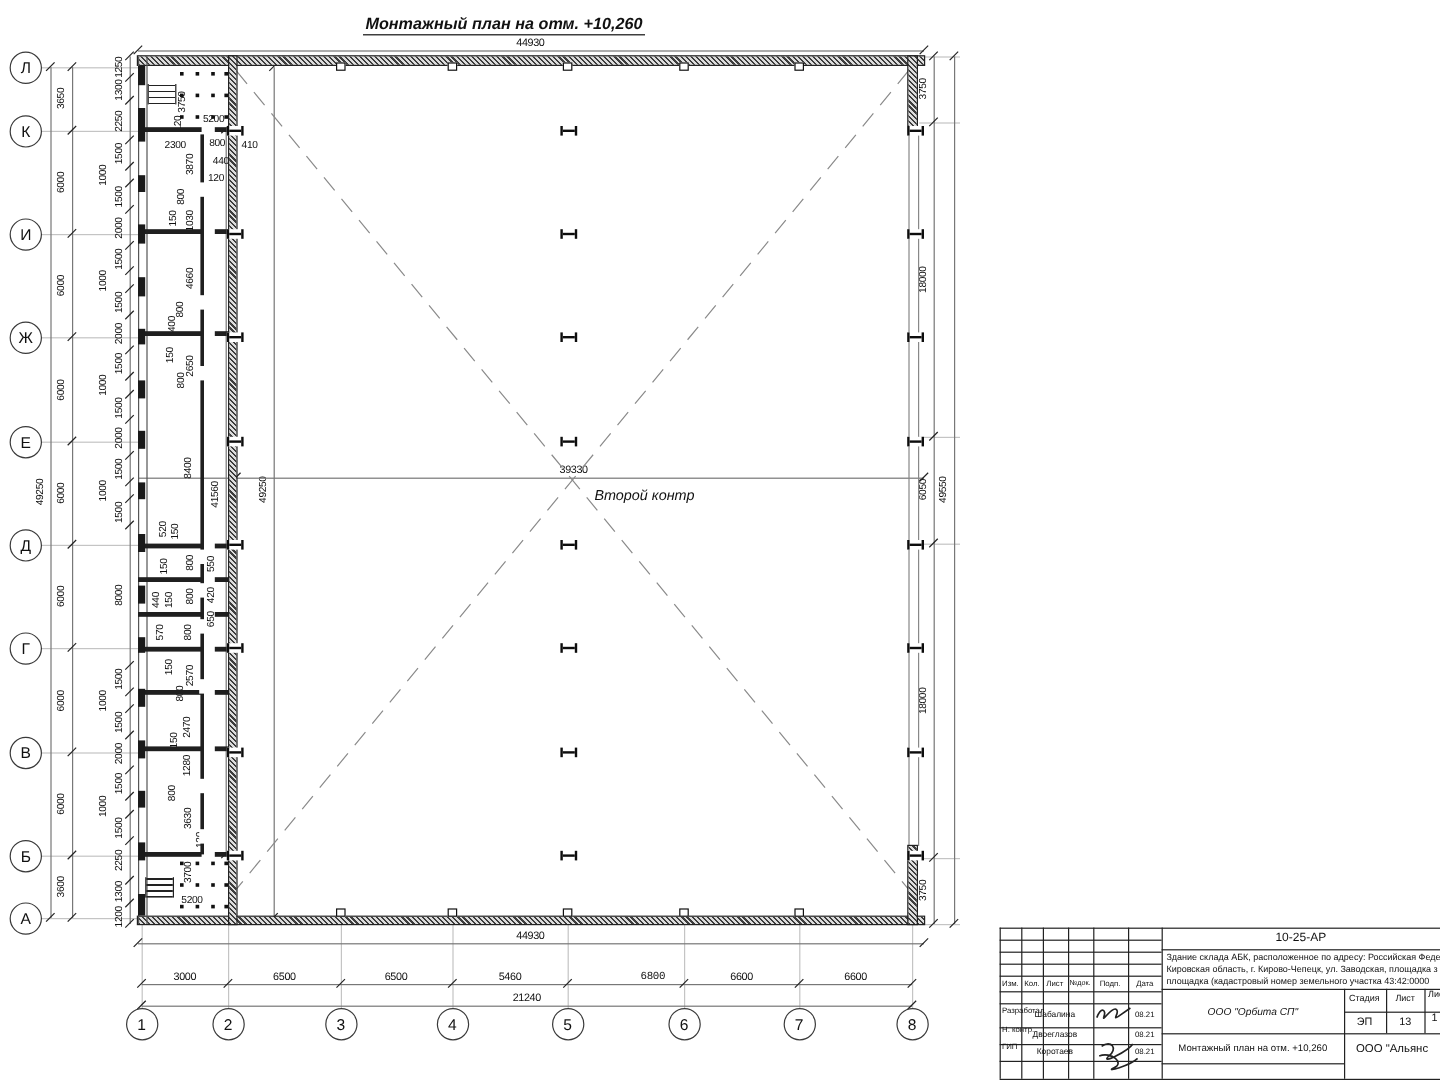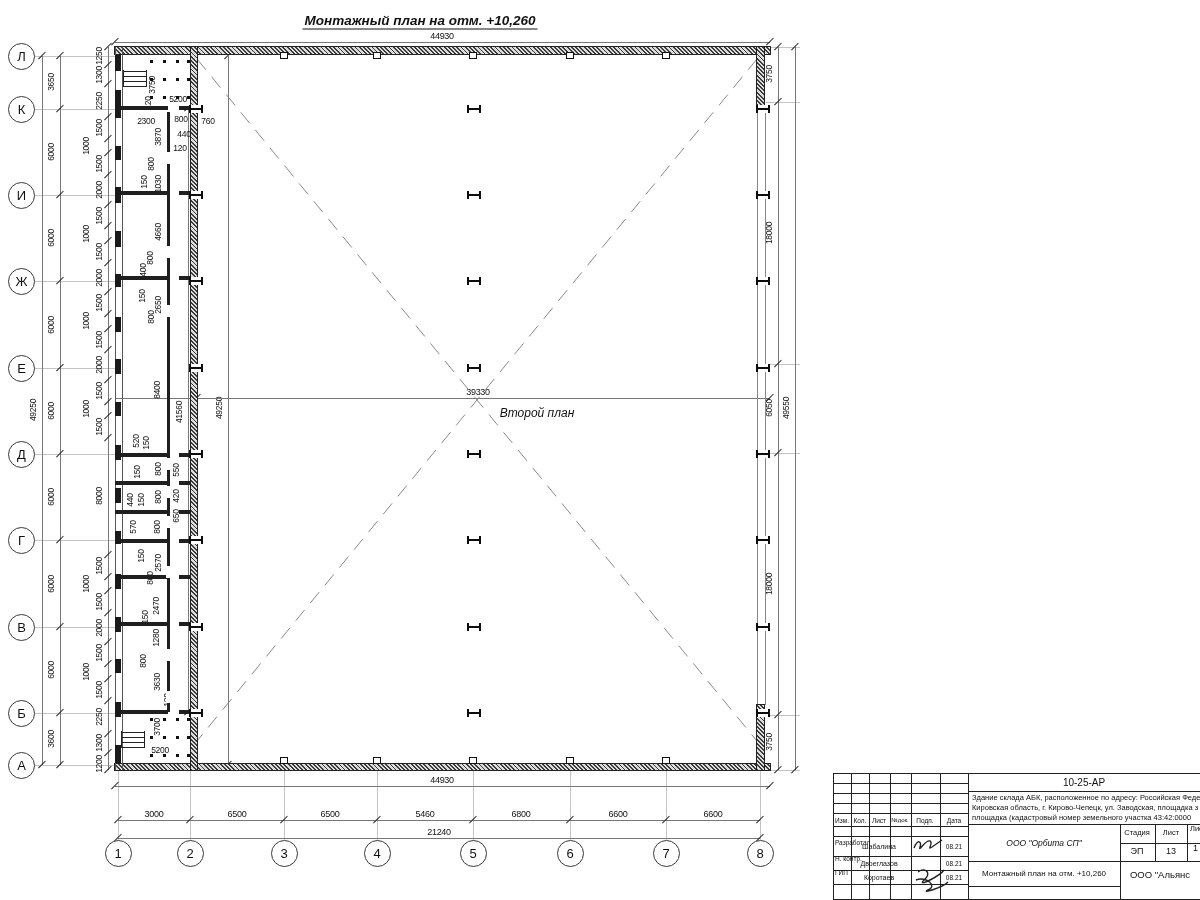"760" div.lbl { text: 760 -> 410 }
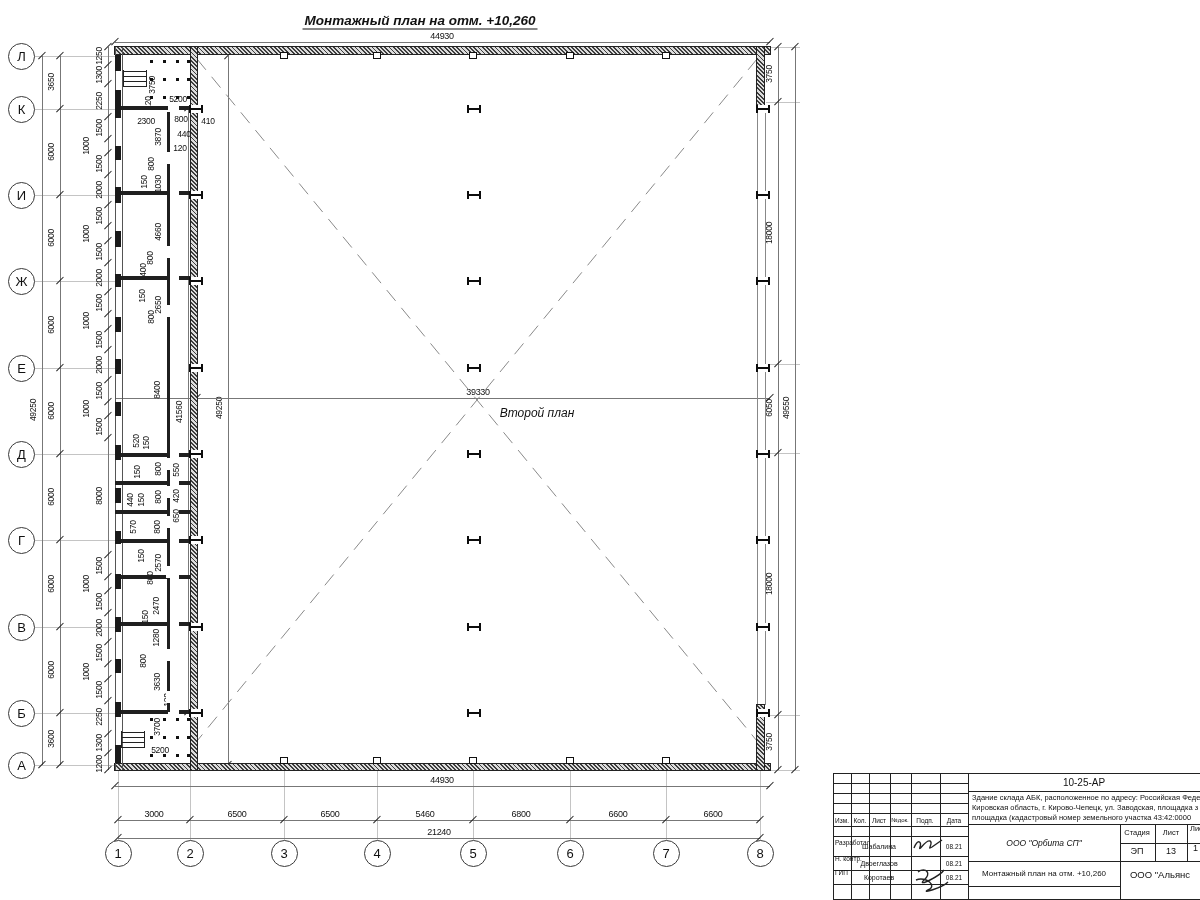"Второй план" div { text: план -> контр }
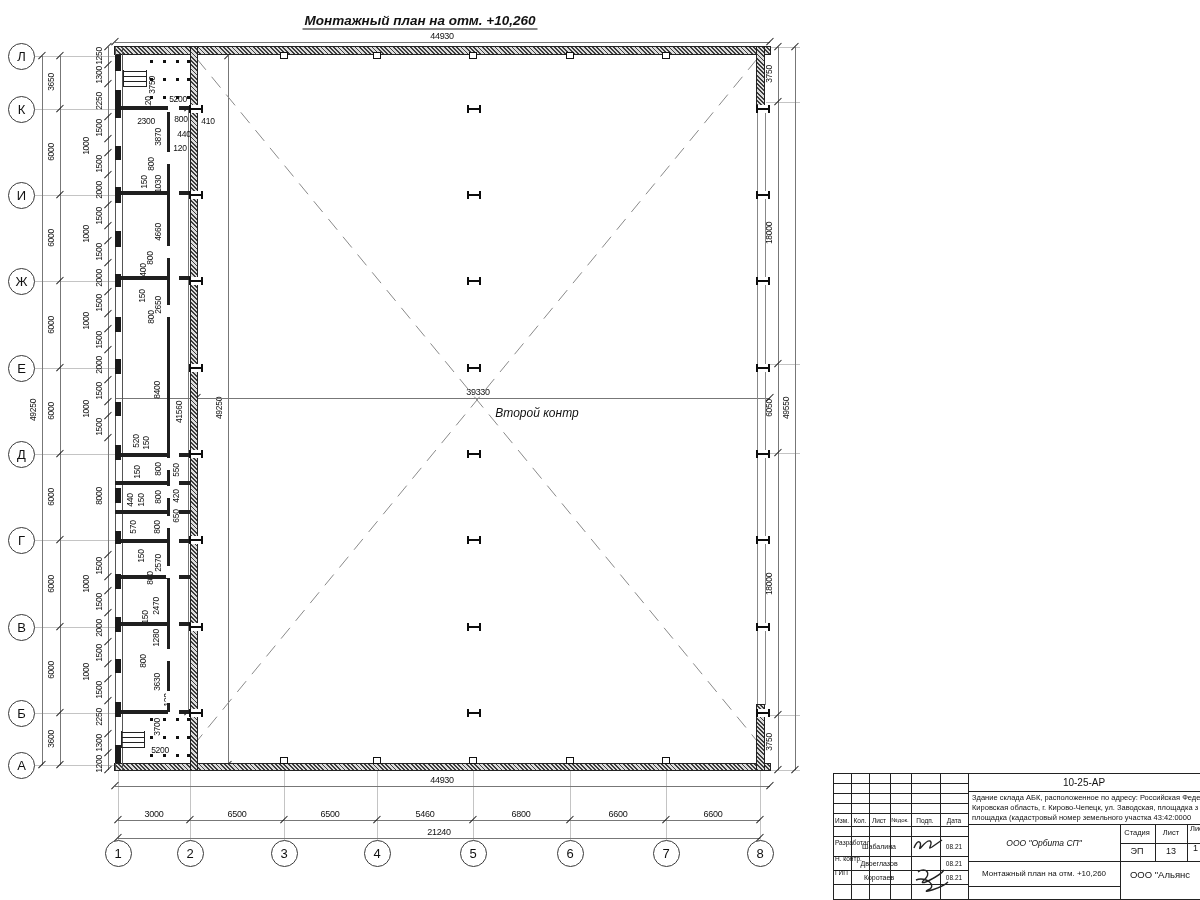"6800" div.lbl { font-family: none -> Liberation Mono, monospace; left: 521px -> 544px }
